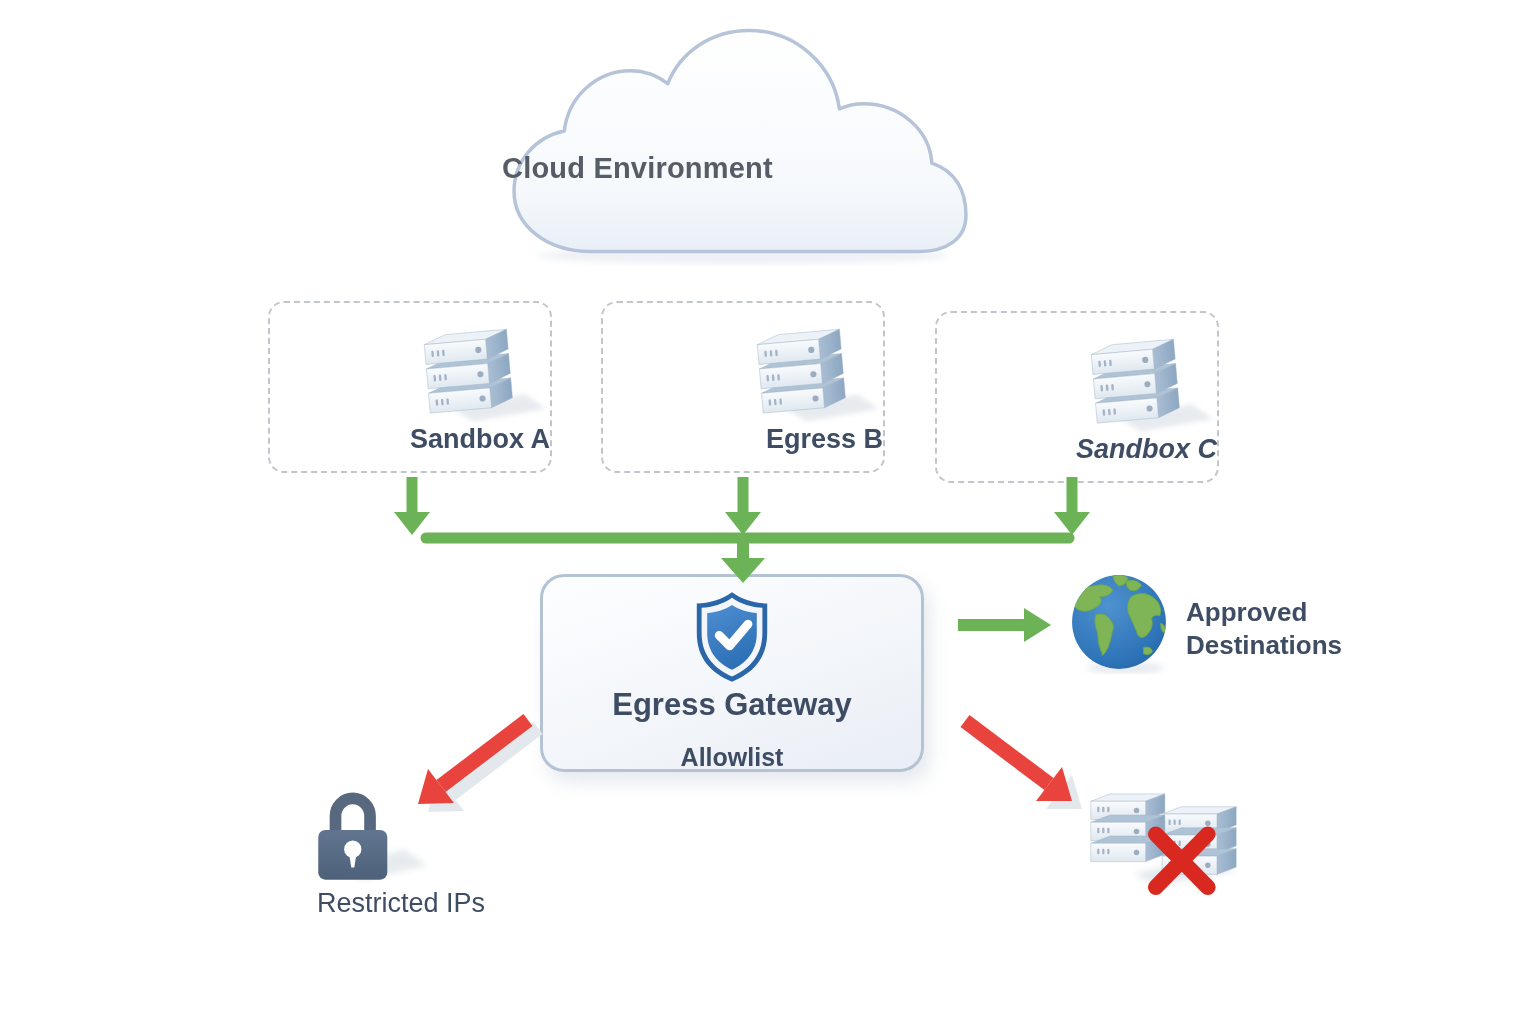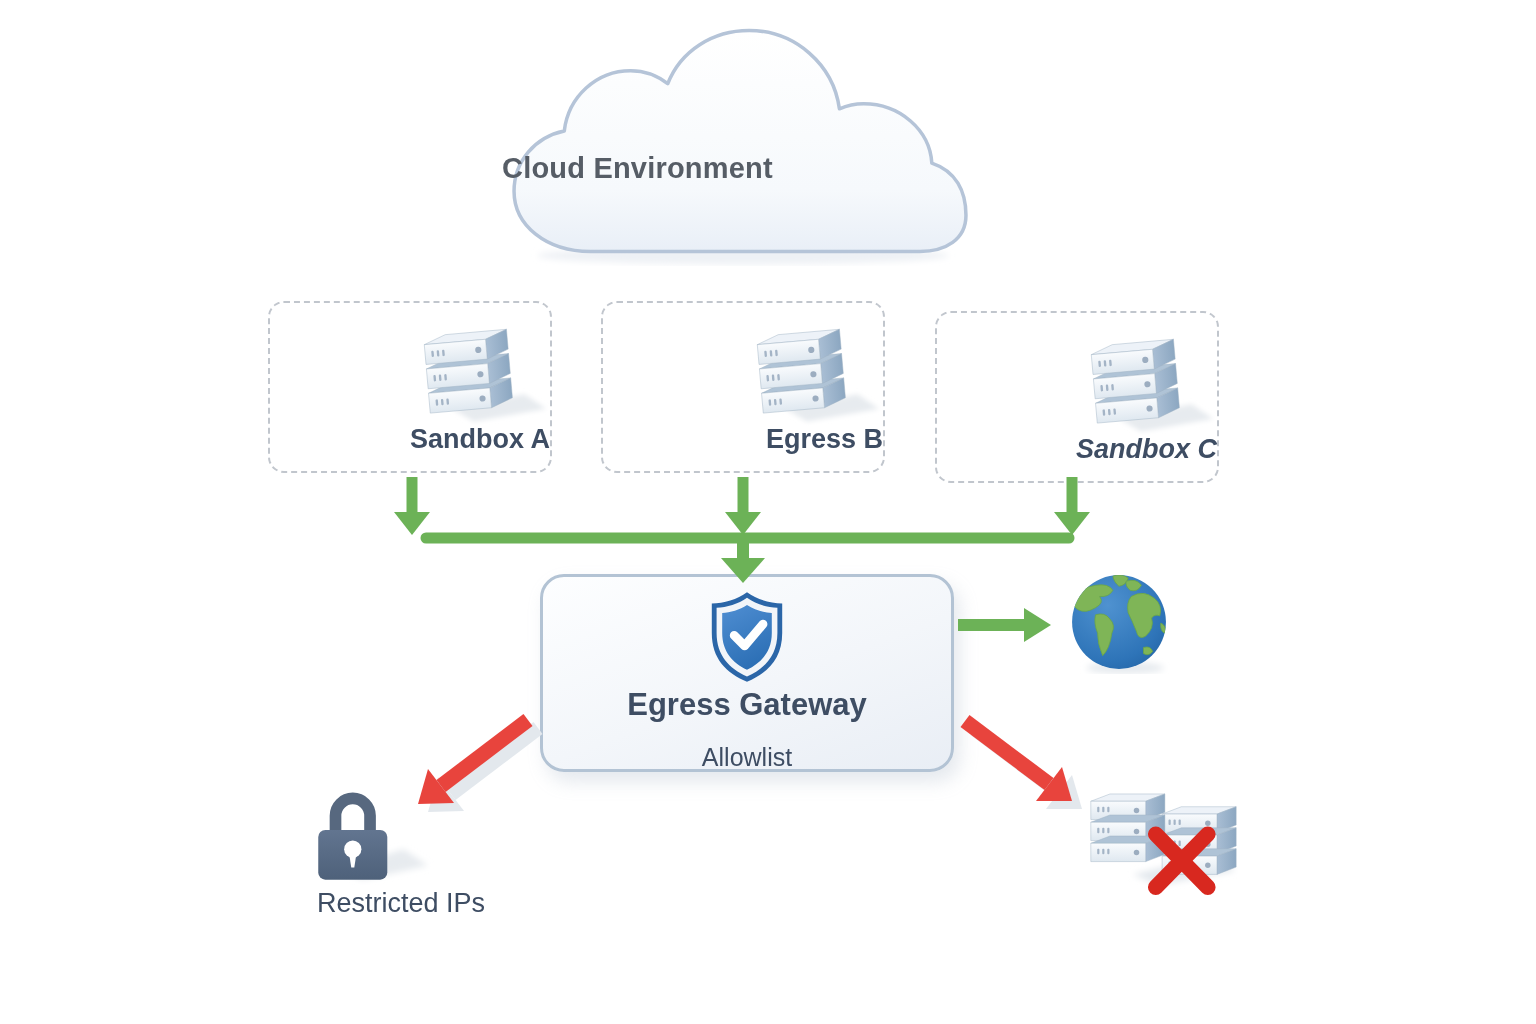"Approved Destinations" div.abs { html: none -> <div>Approved Destinations</div> }
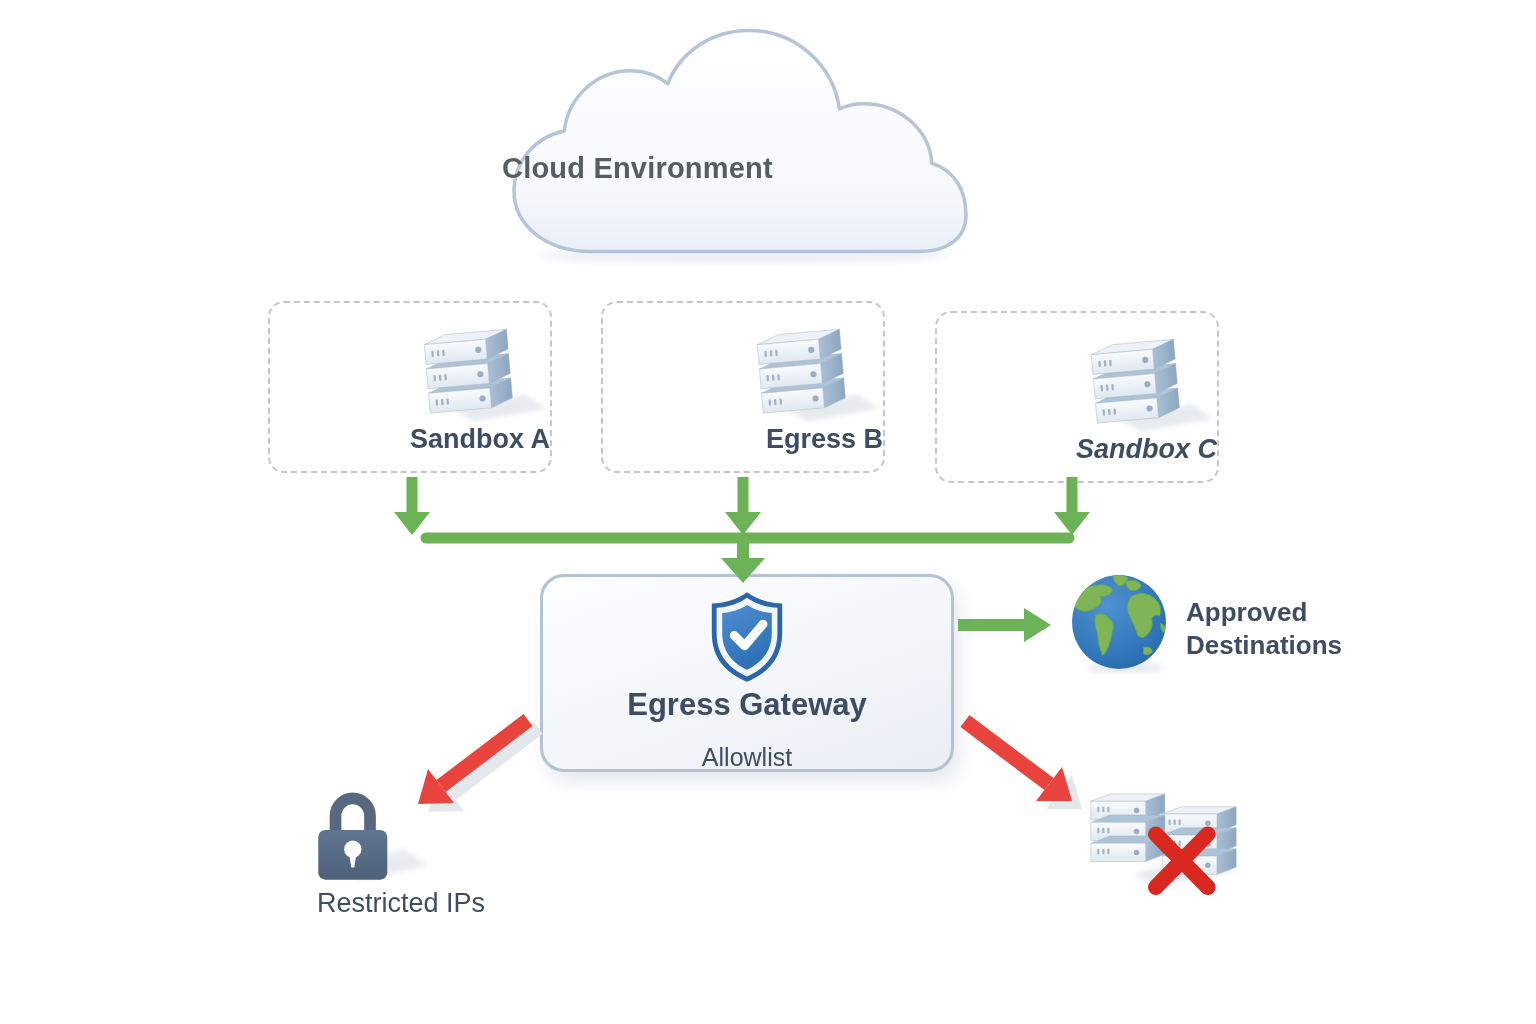"Egress Gateway" .gateway { width: 414px -> 384px }
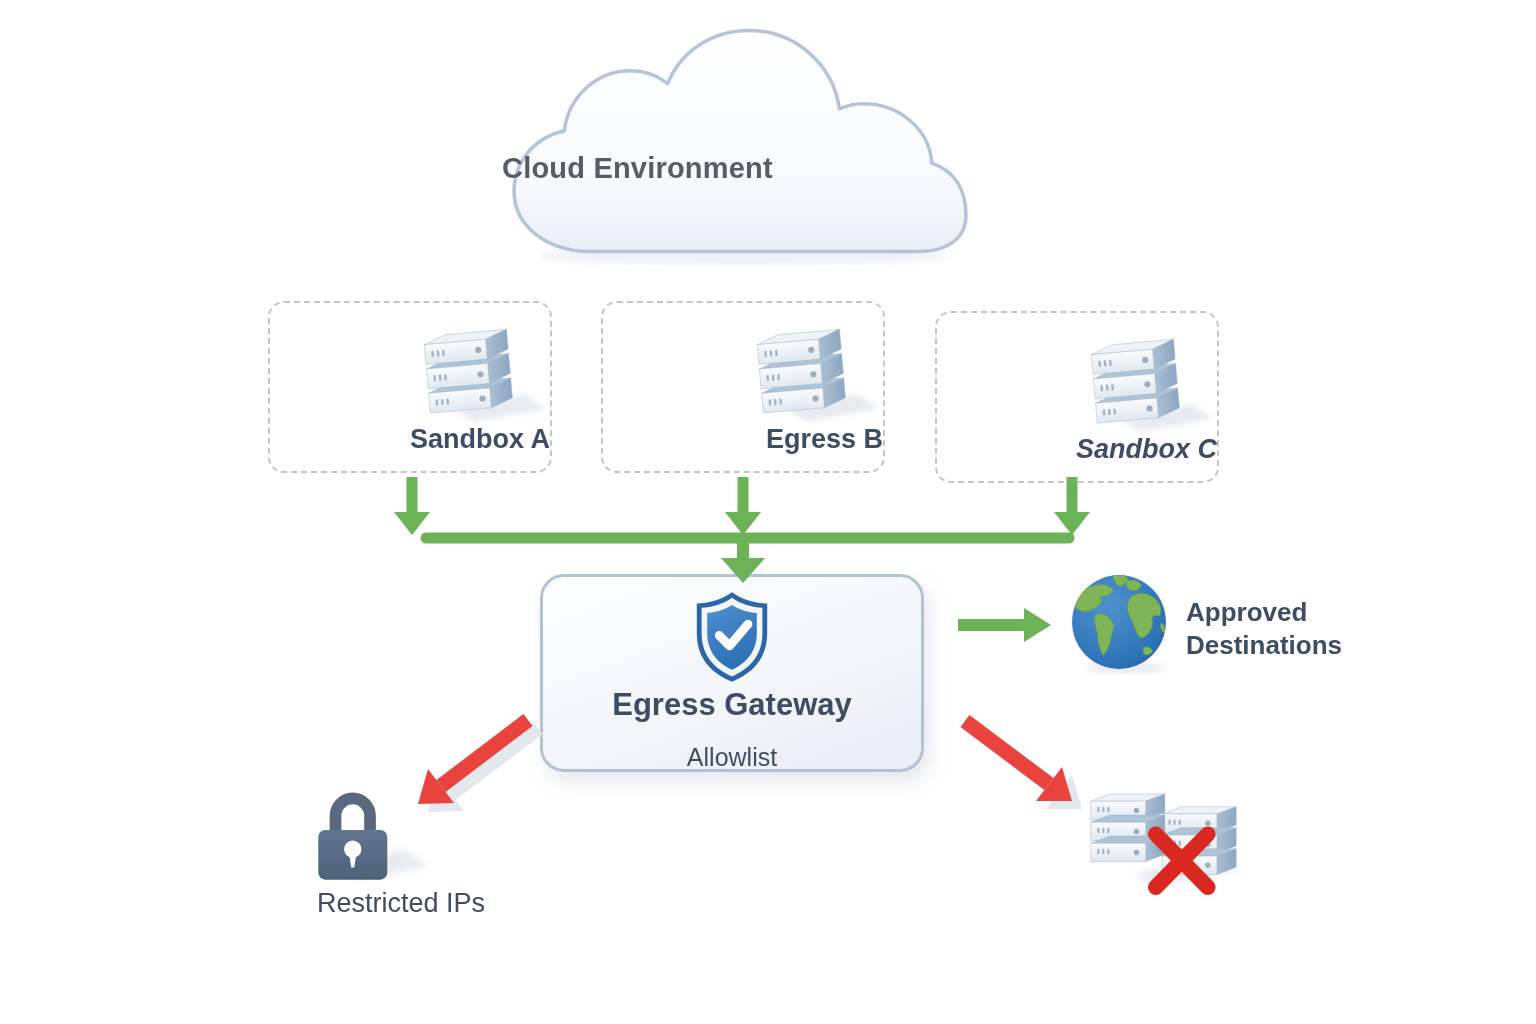"Allowlist" .gateway-subtitle { font-weight: 400 -> 700 }
